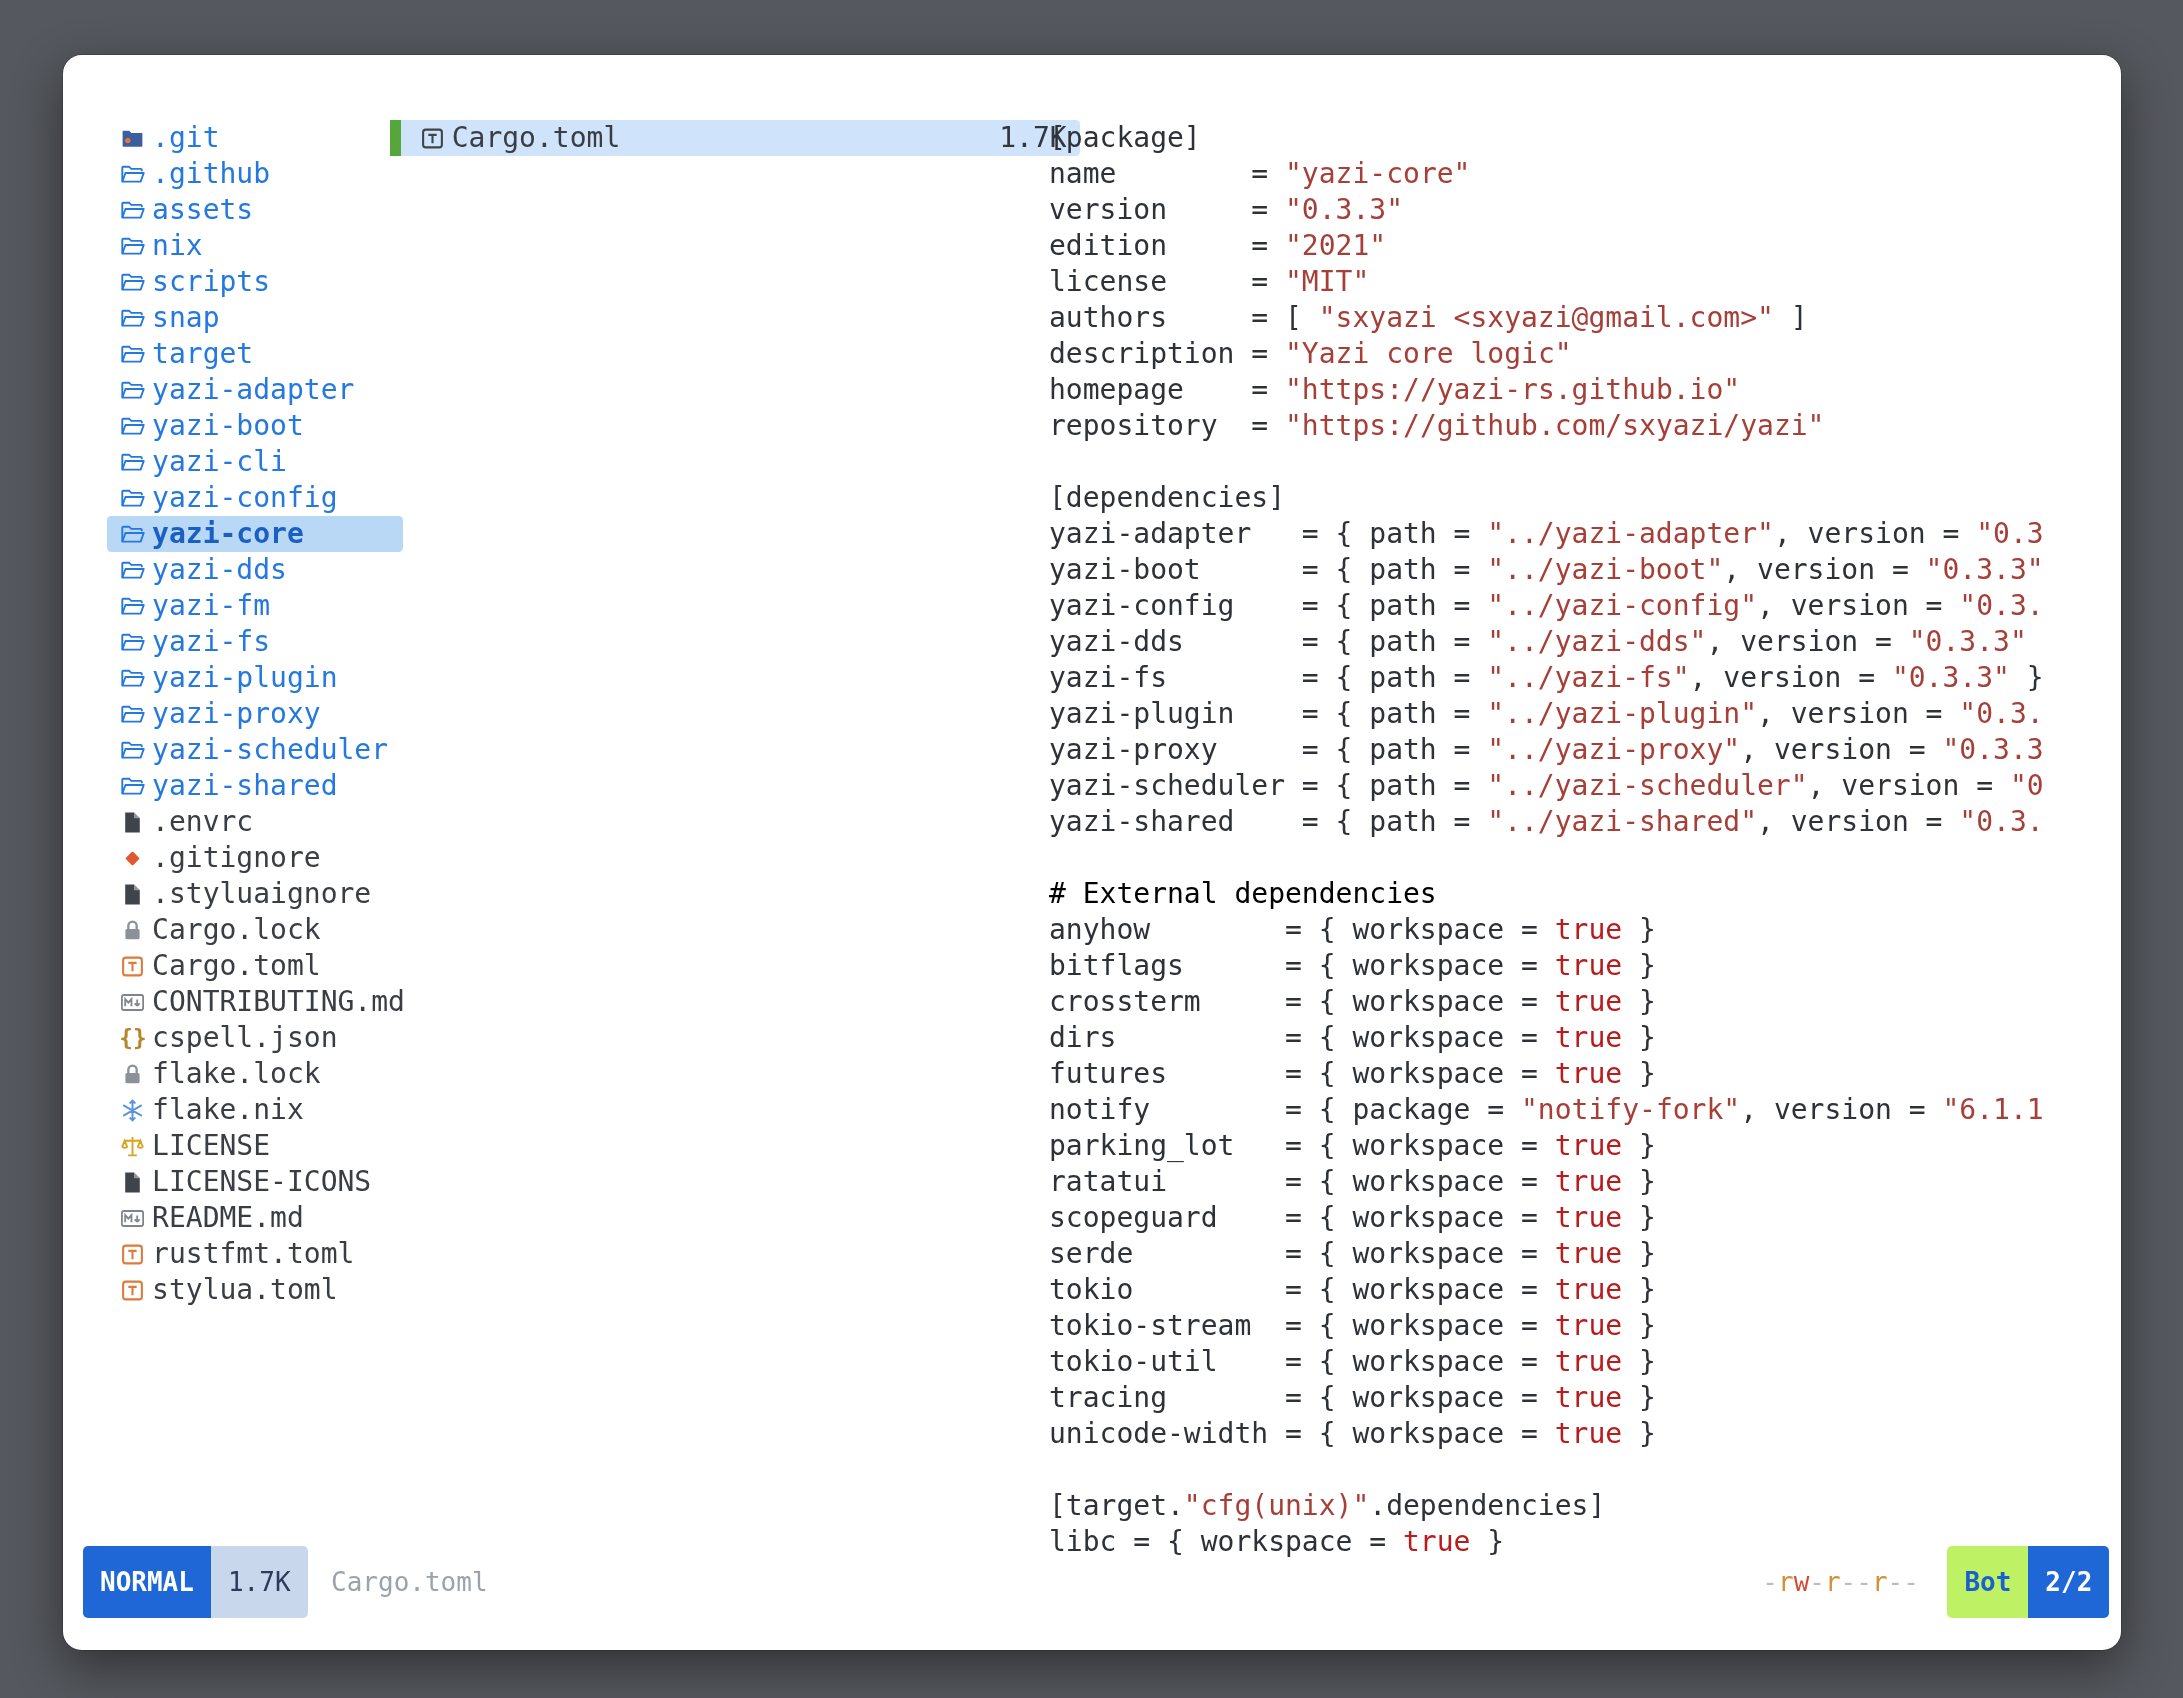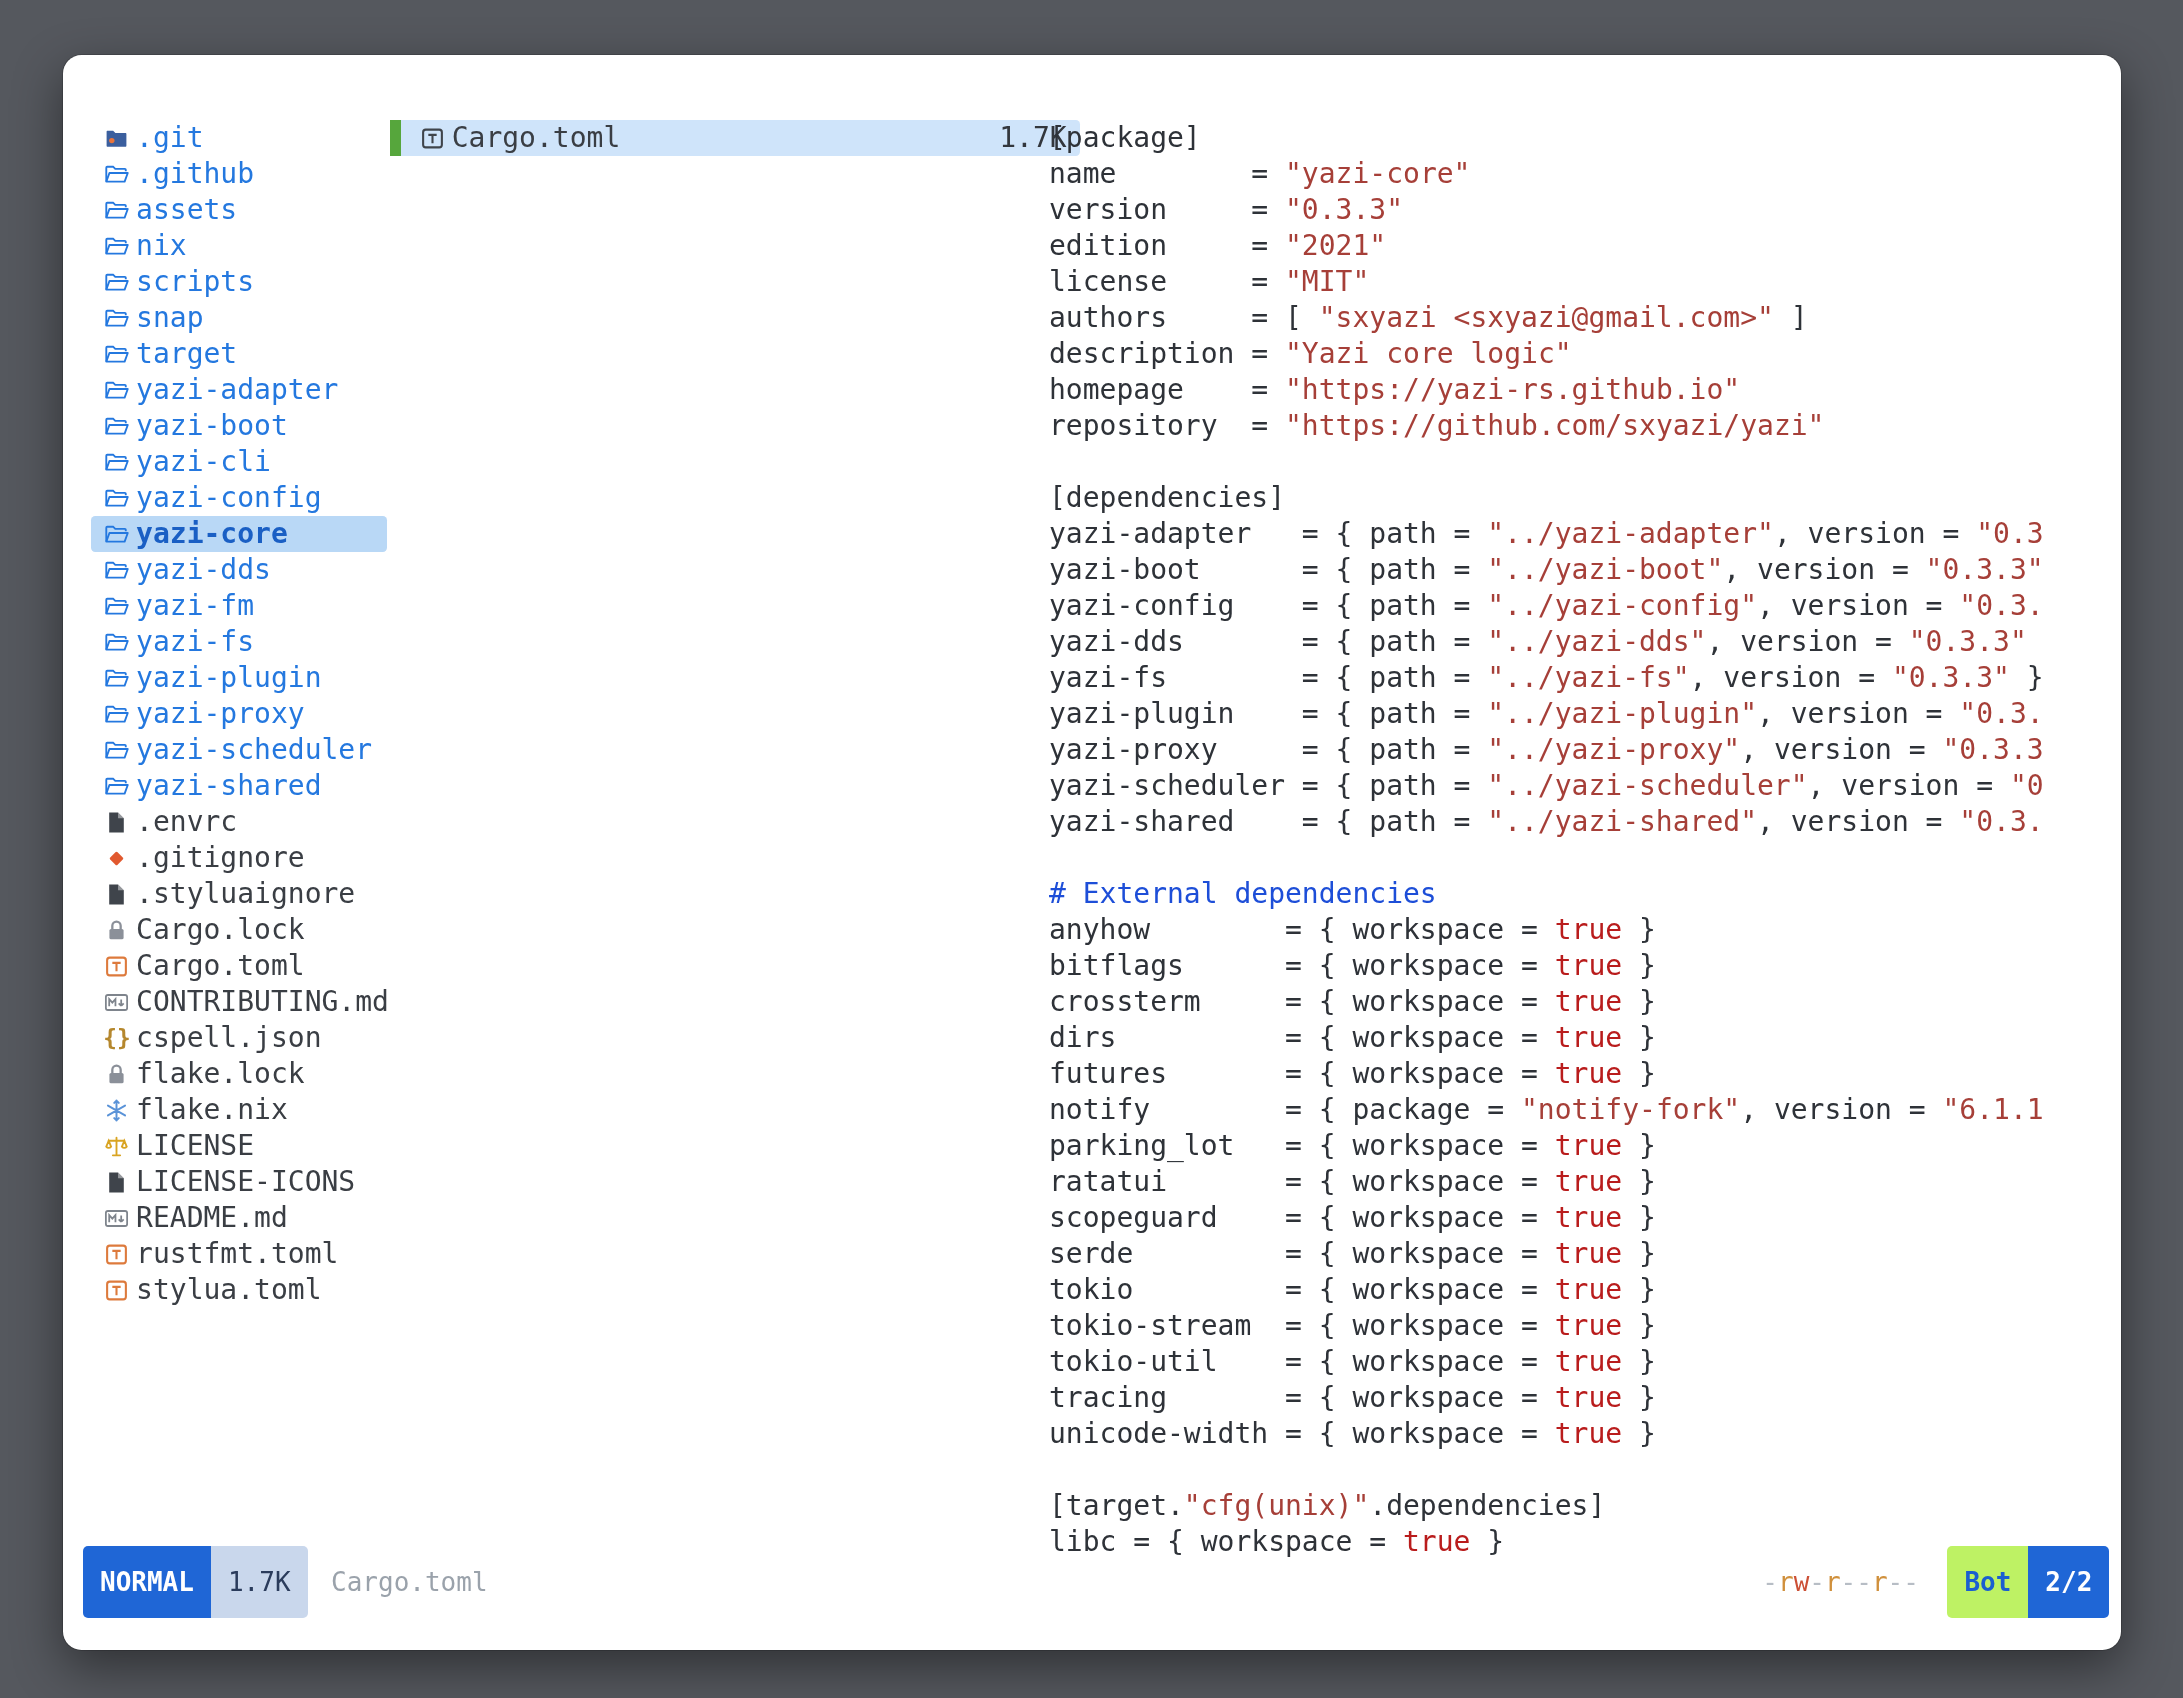".git" .parent-pane { left: 28px -> 44px }
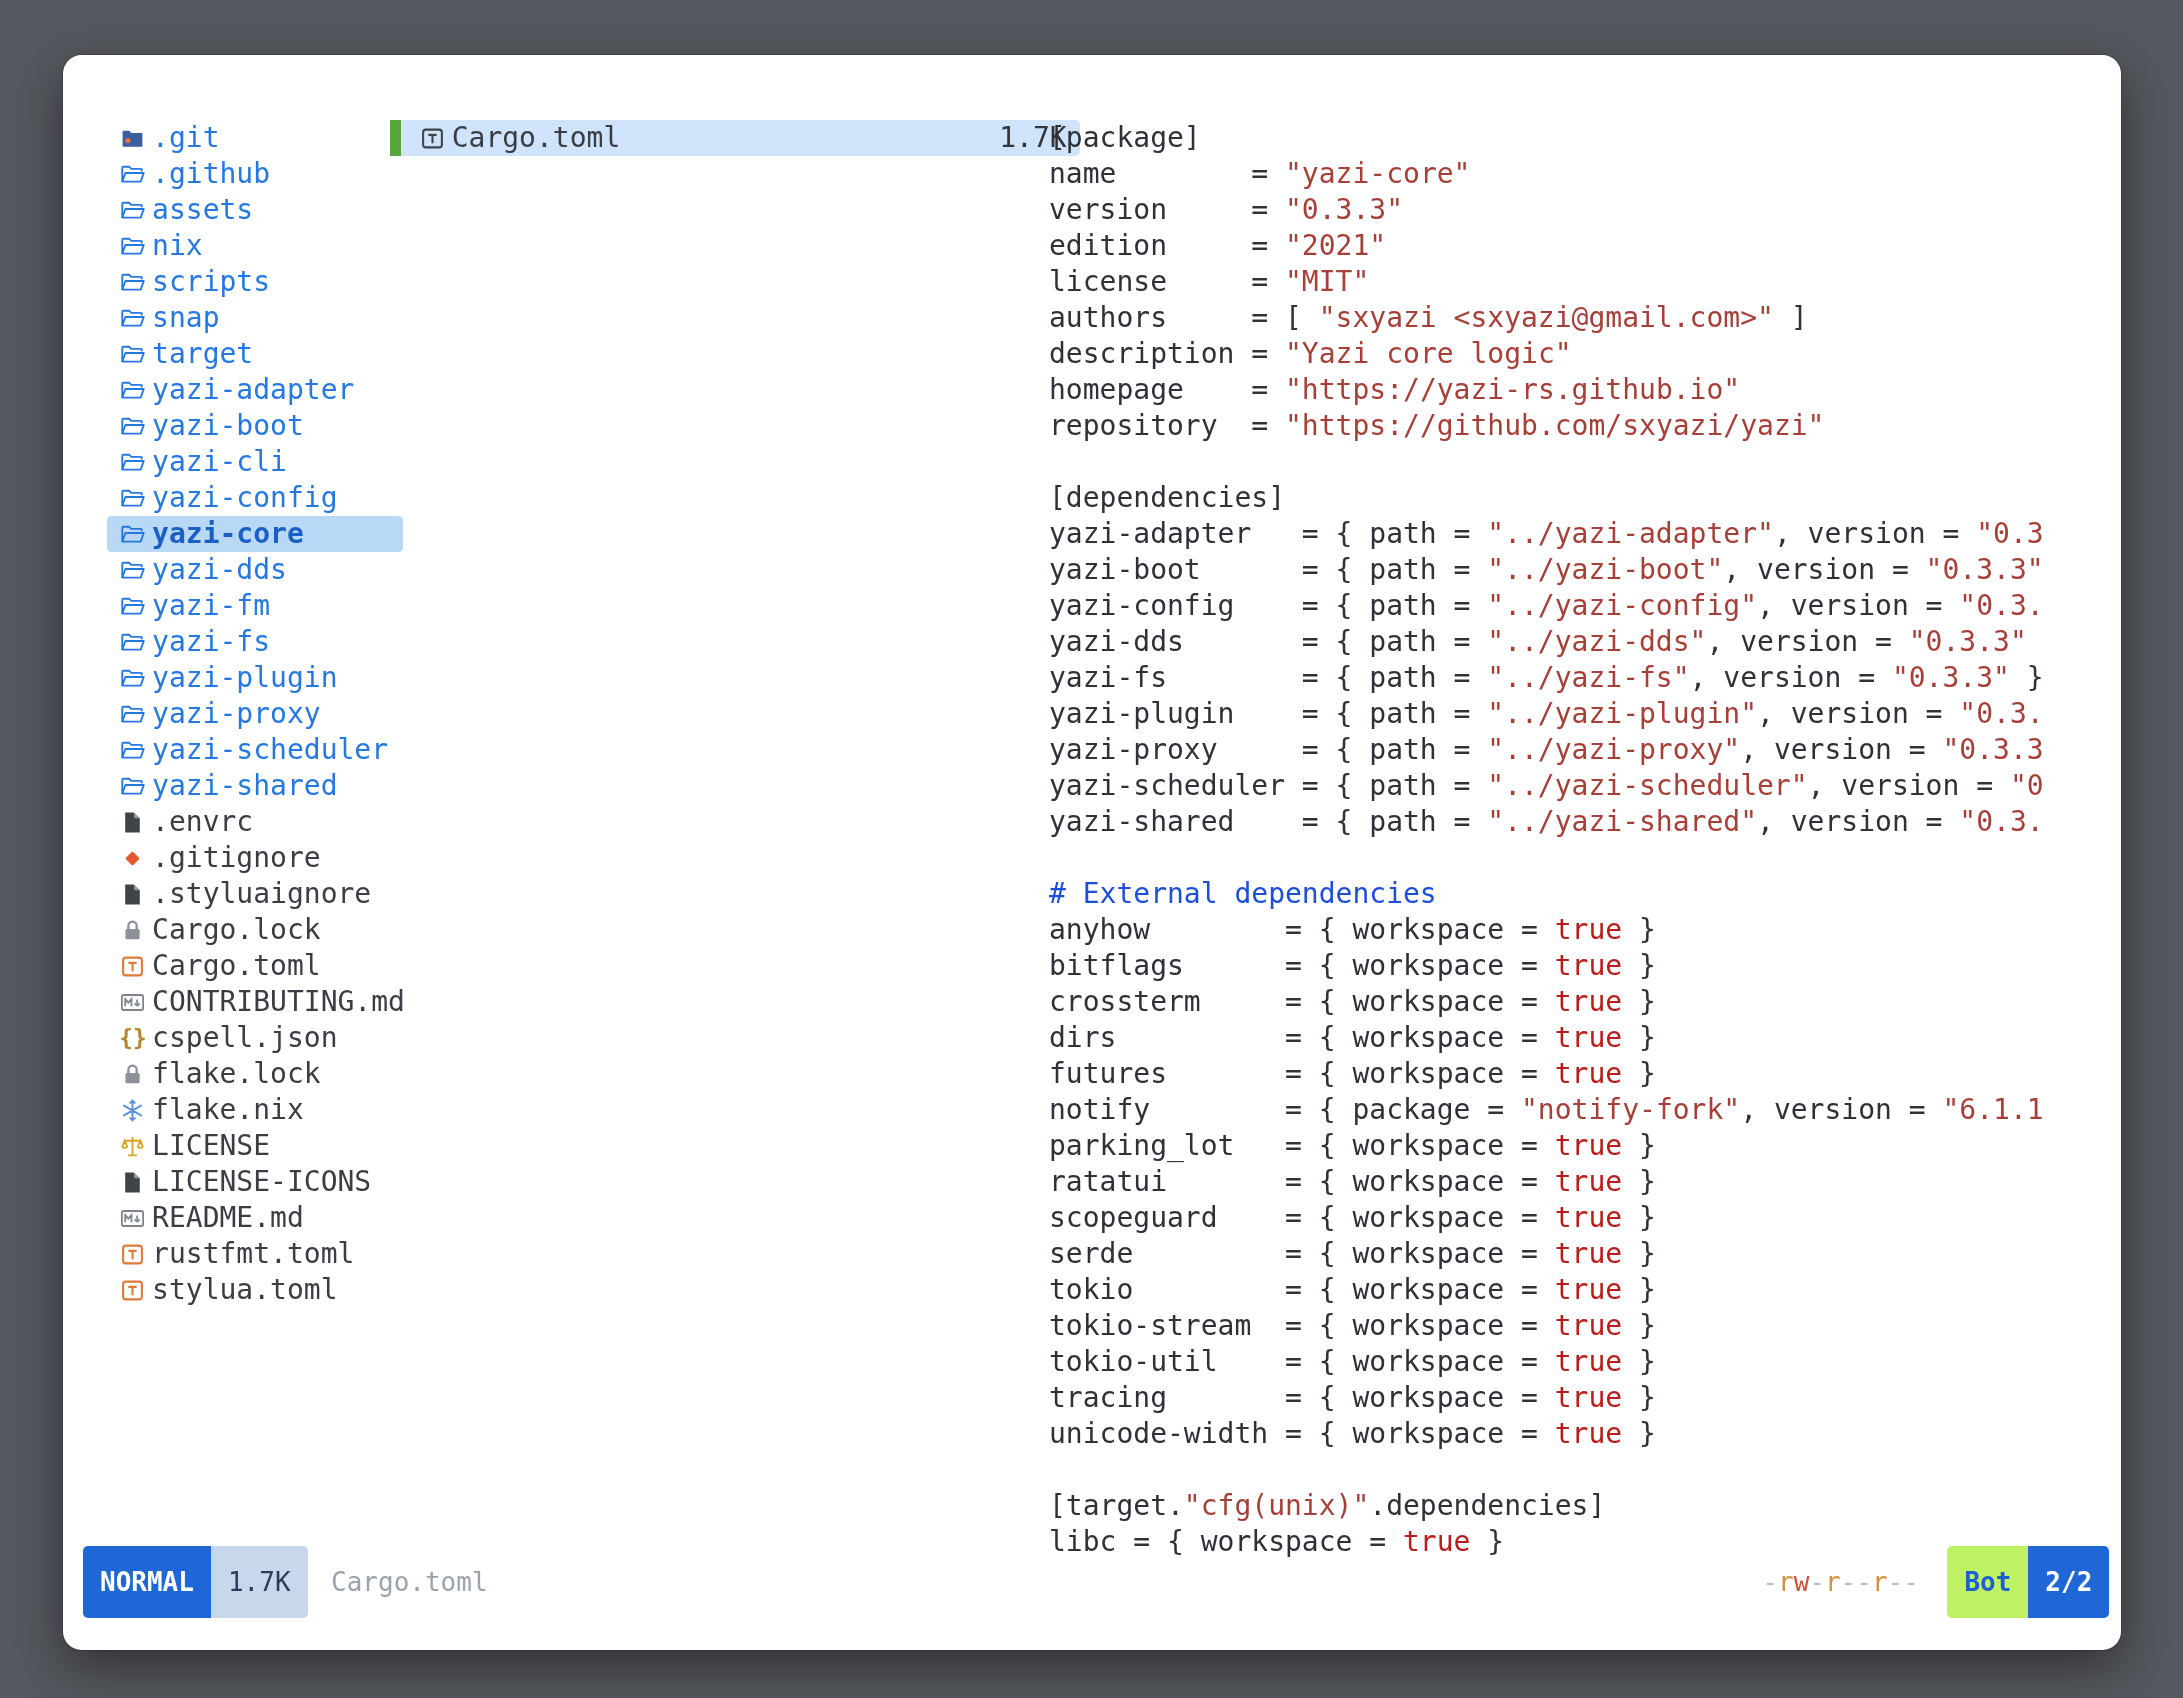"# External dependencies" .com { color: #1d4ed8 -> #000000 }
